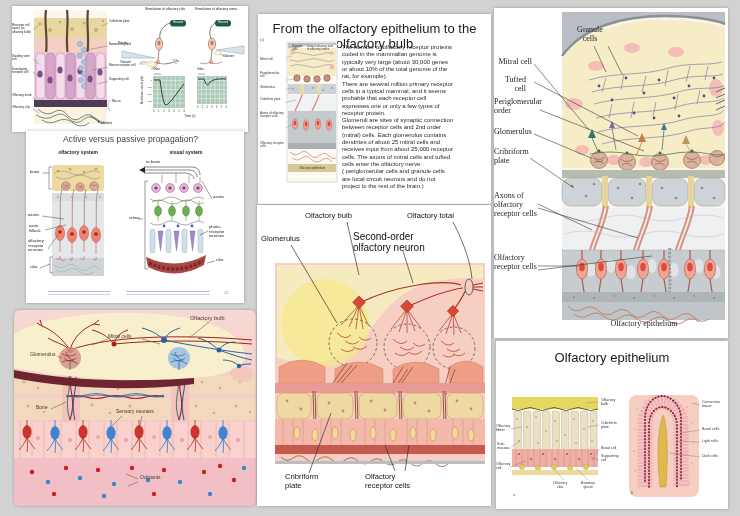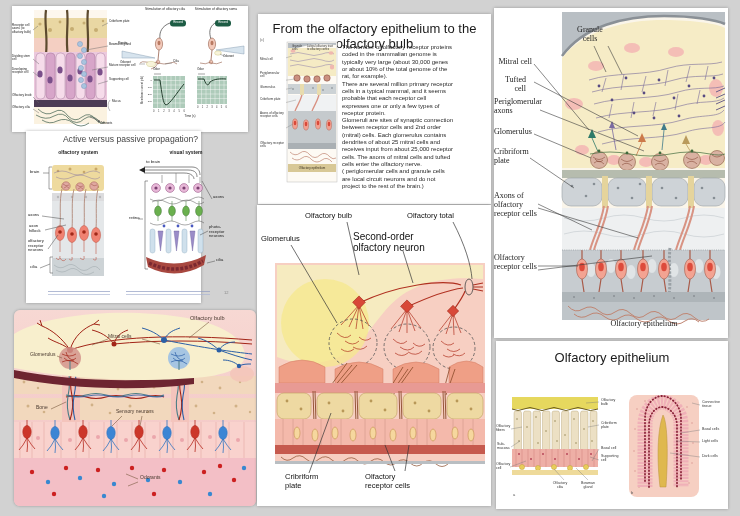"Periglomerular" div.lbl { text: axons -> order }
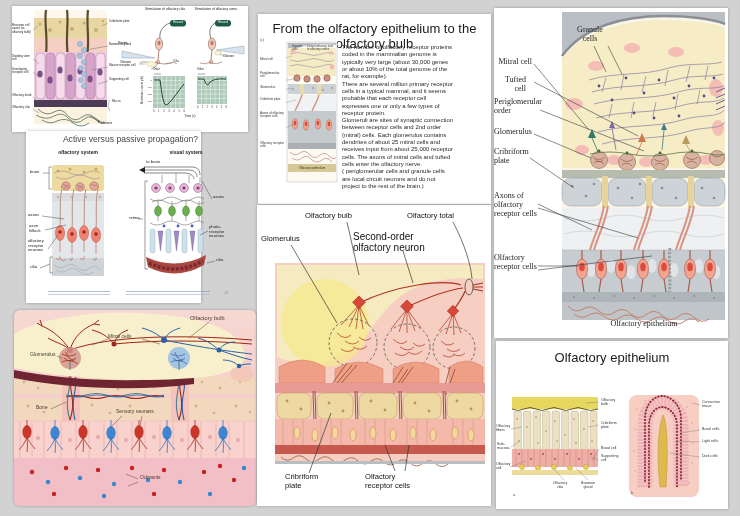"Active versus passive propagation?" div.panel { width: 175px -> 218px }
